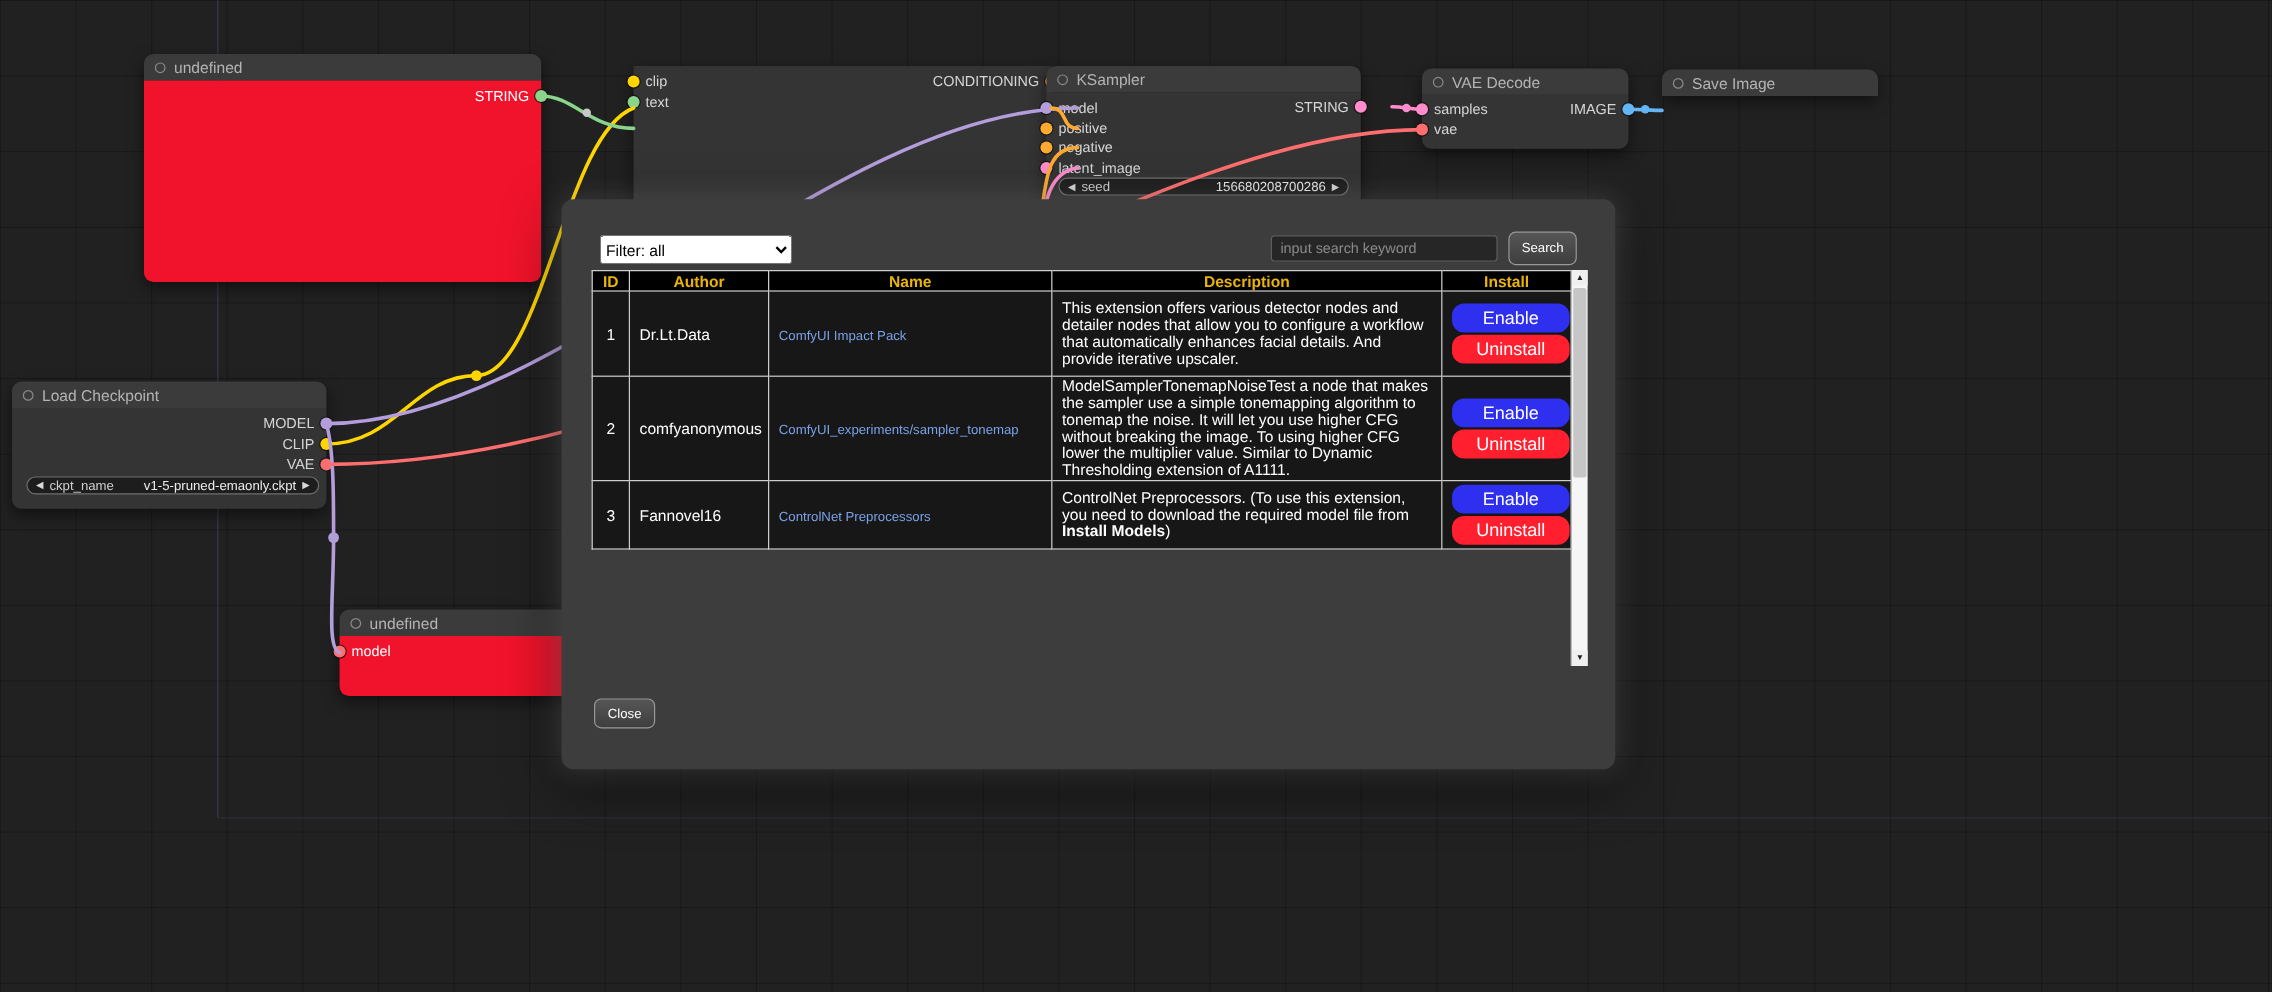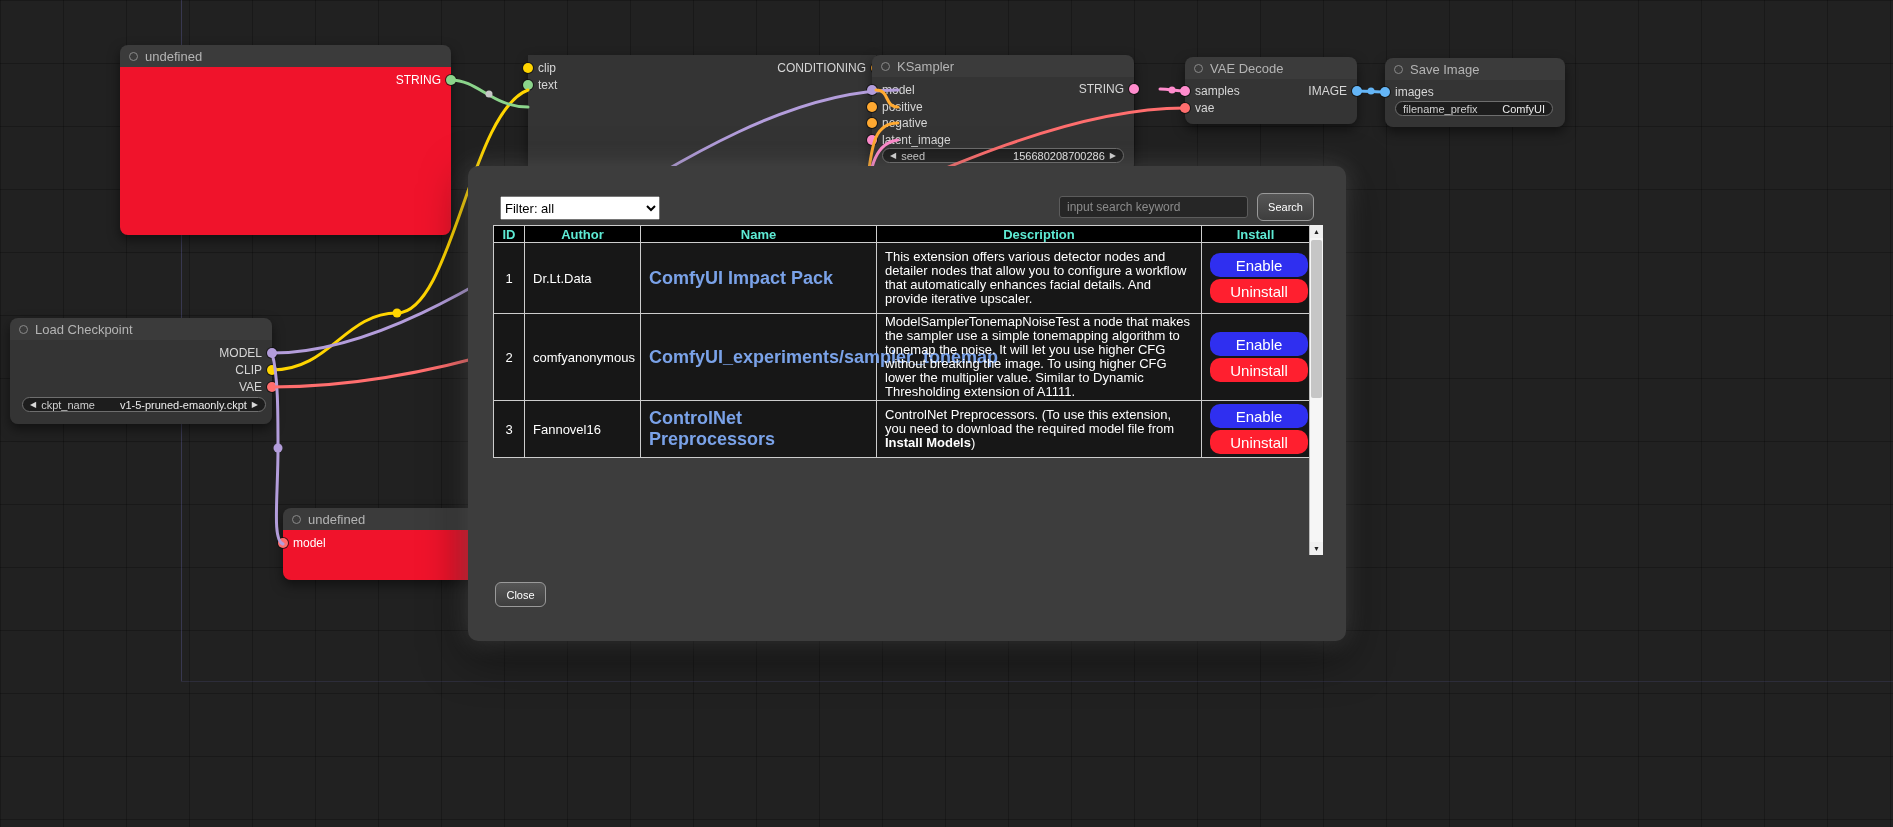"images" div.nb { html: <div> <div> <span></span> <span>images</span> </div> <div> <span>filename_prefix</span> <span>ComfyUI</span> </div> </div> -> none }
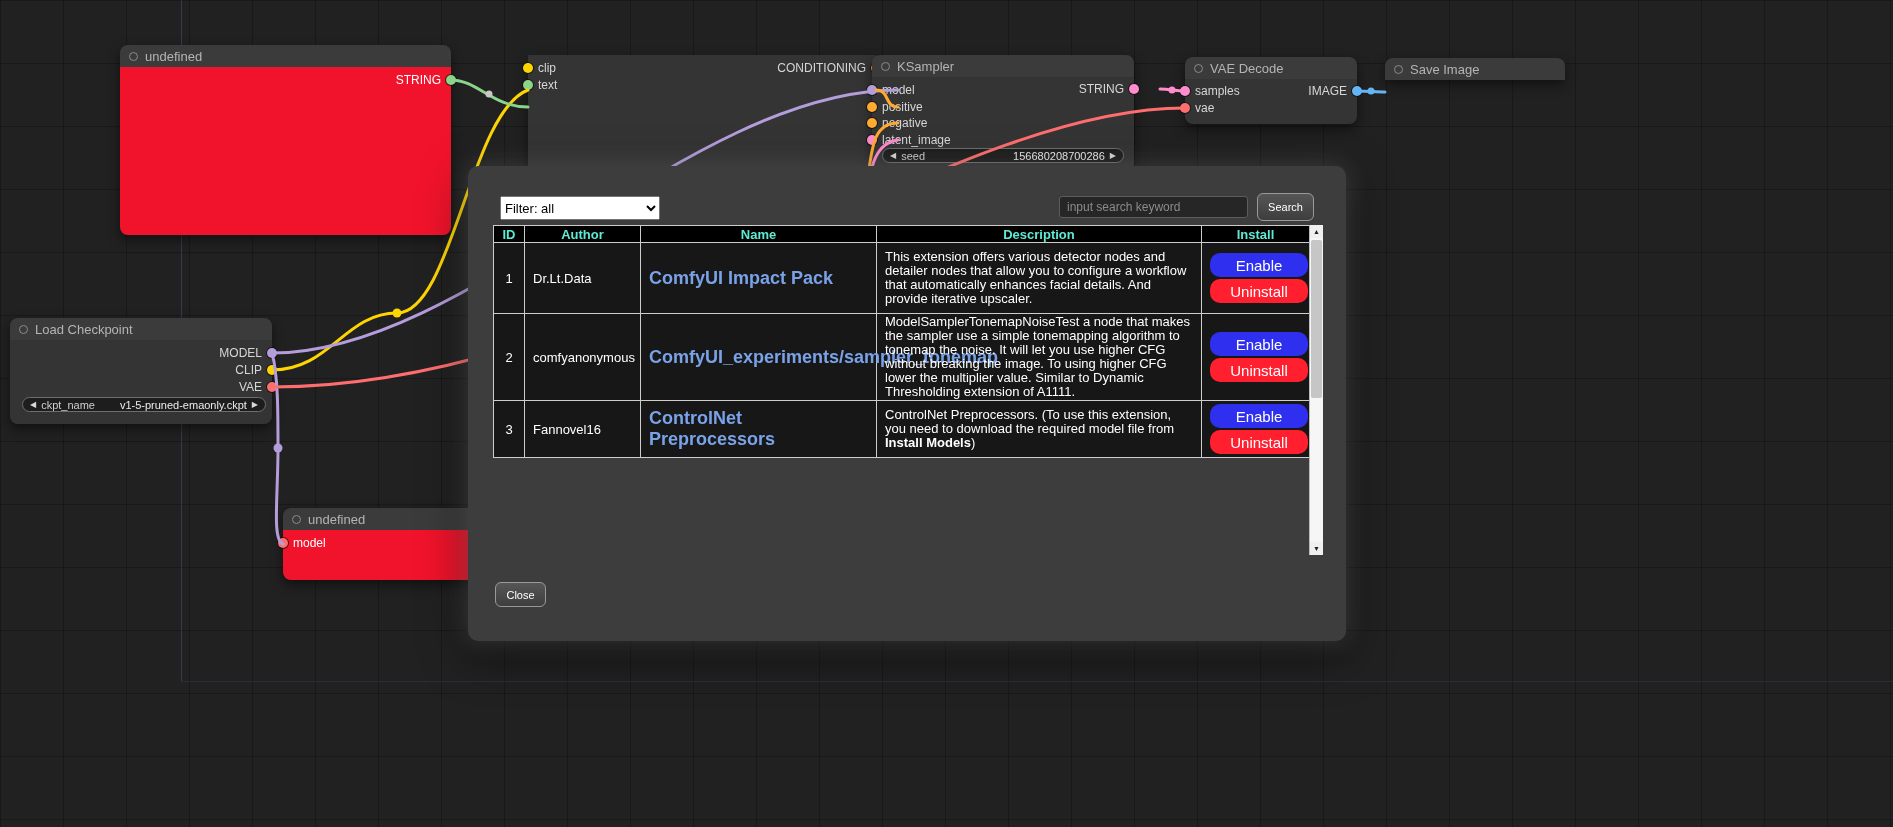"ID" table.ext th { color: #5eead4 -> #eab308 }
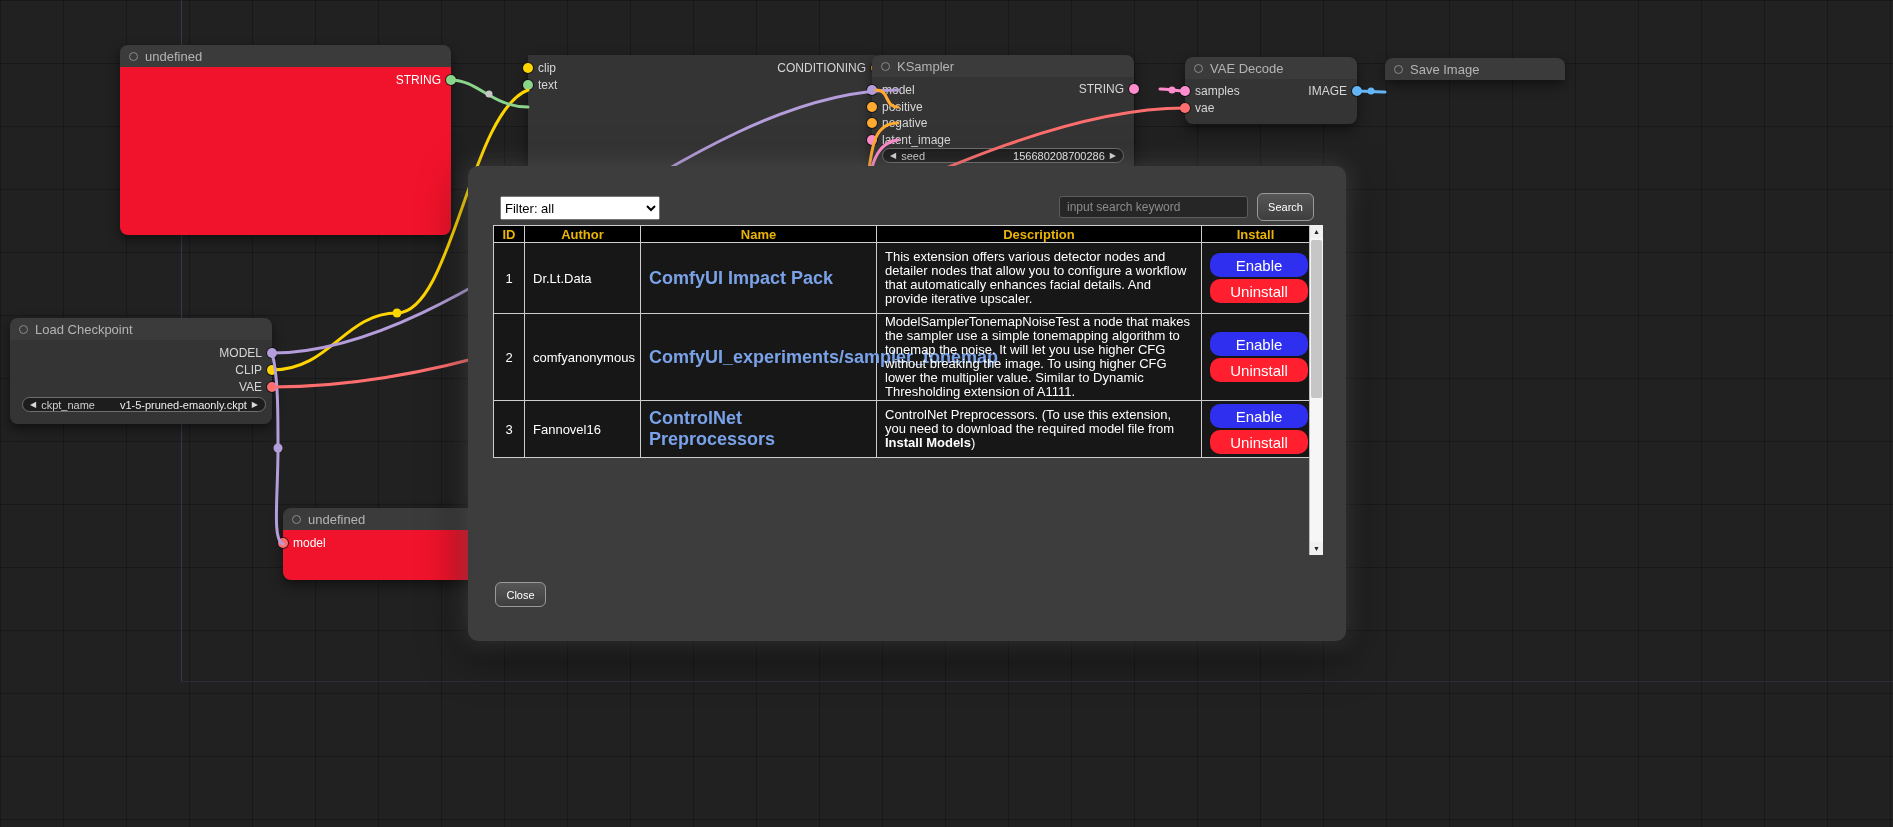"ComfyUI Impact Pack" td.c-name a { font-size: 18px -> 11px; font-weight: bold -> normal }
